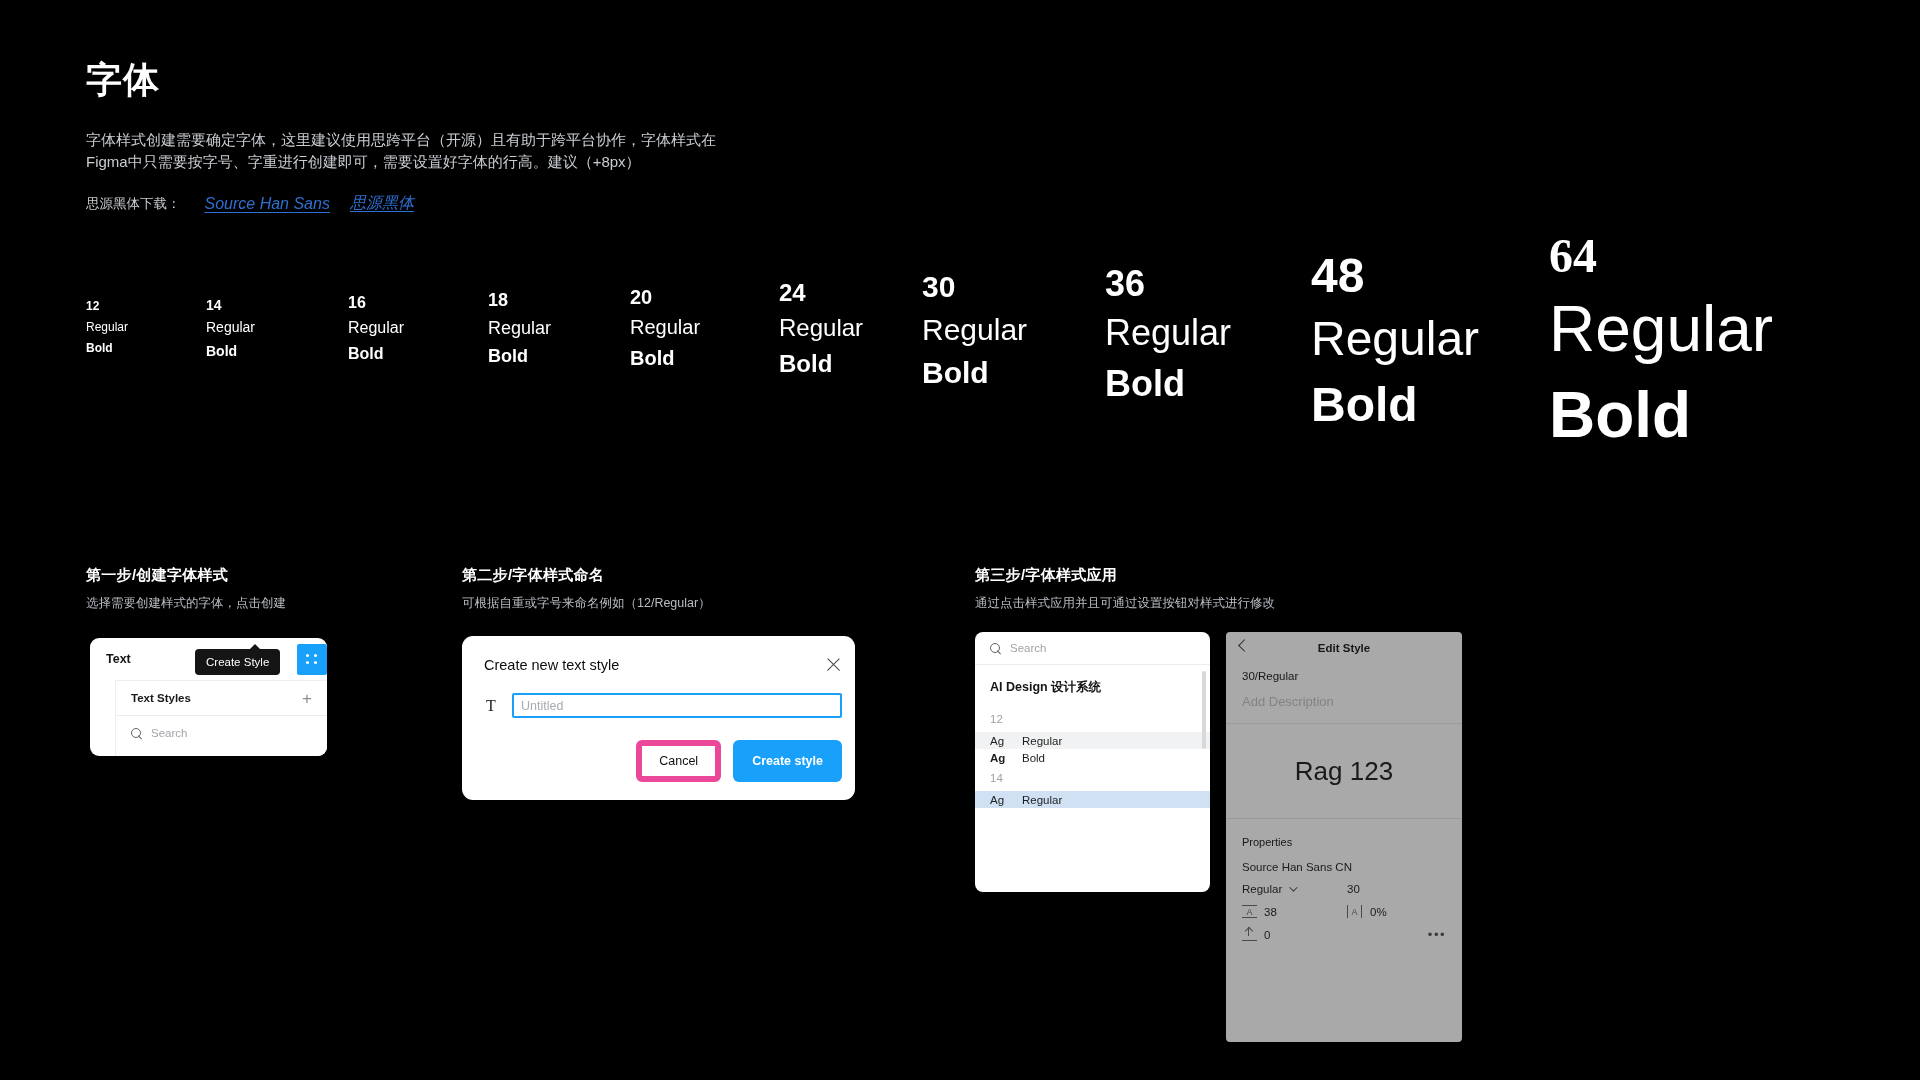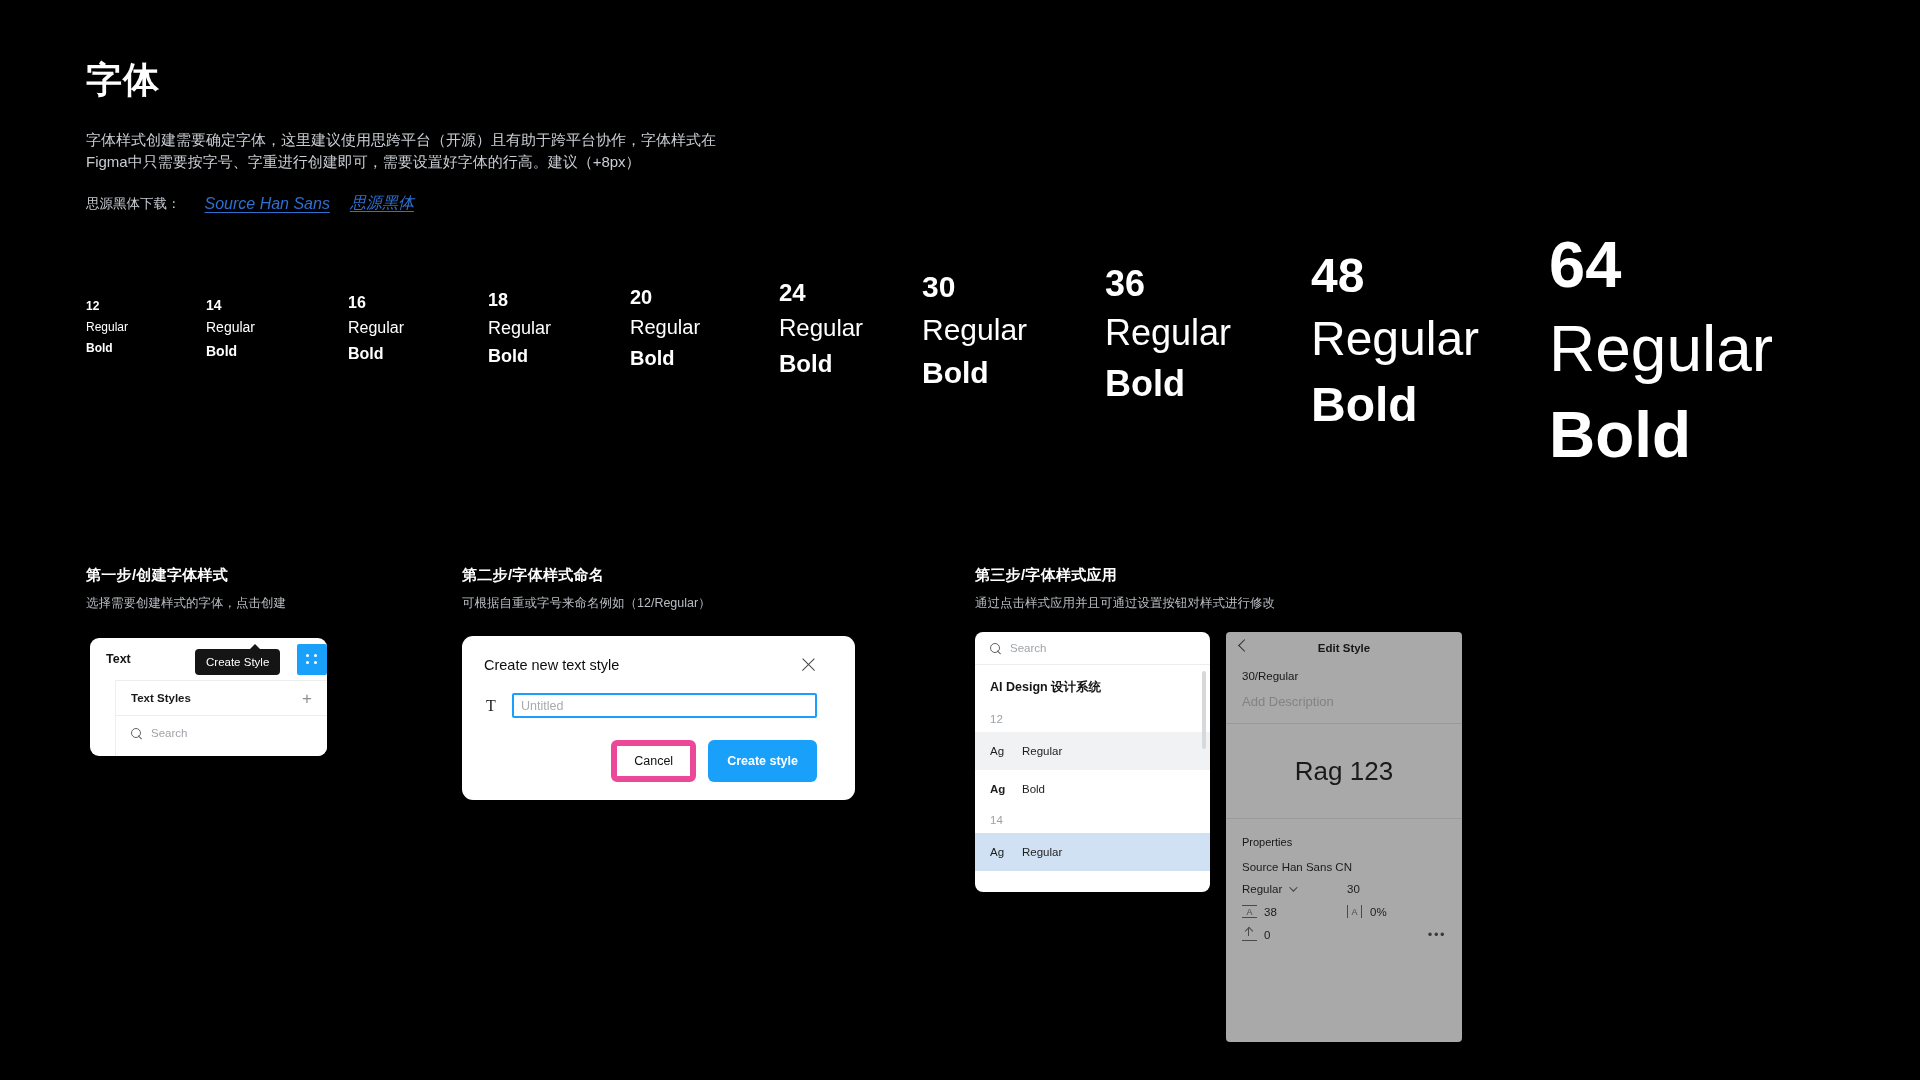"64" div.num { font-family: none -> Liberation Serif, serif; font-size: 65px -> 48px }
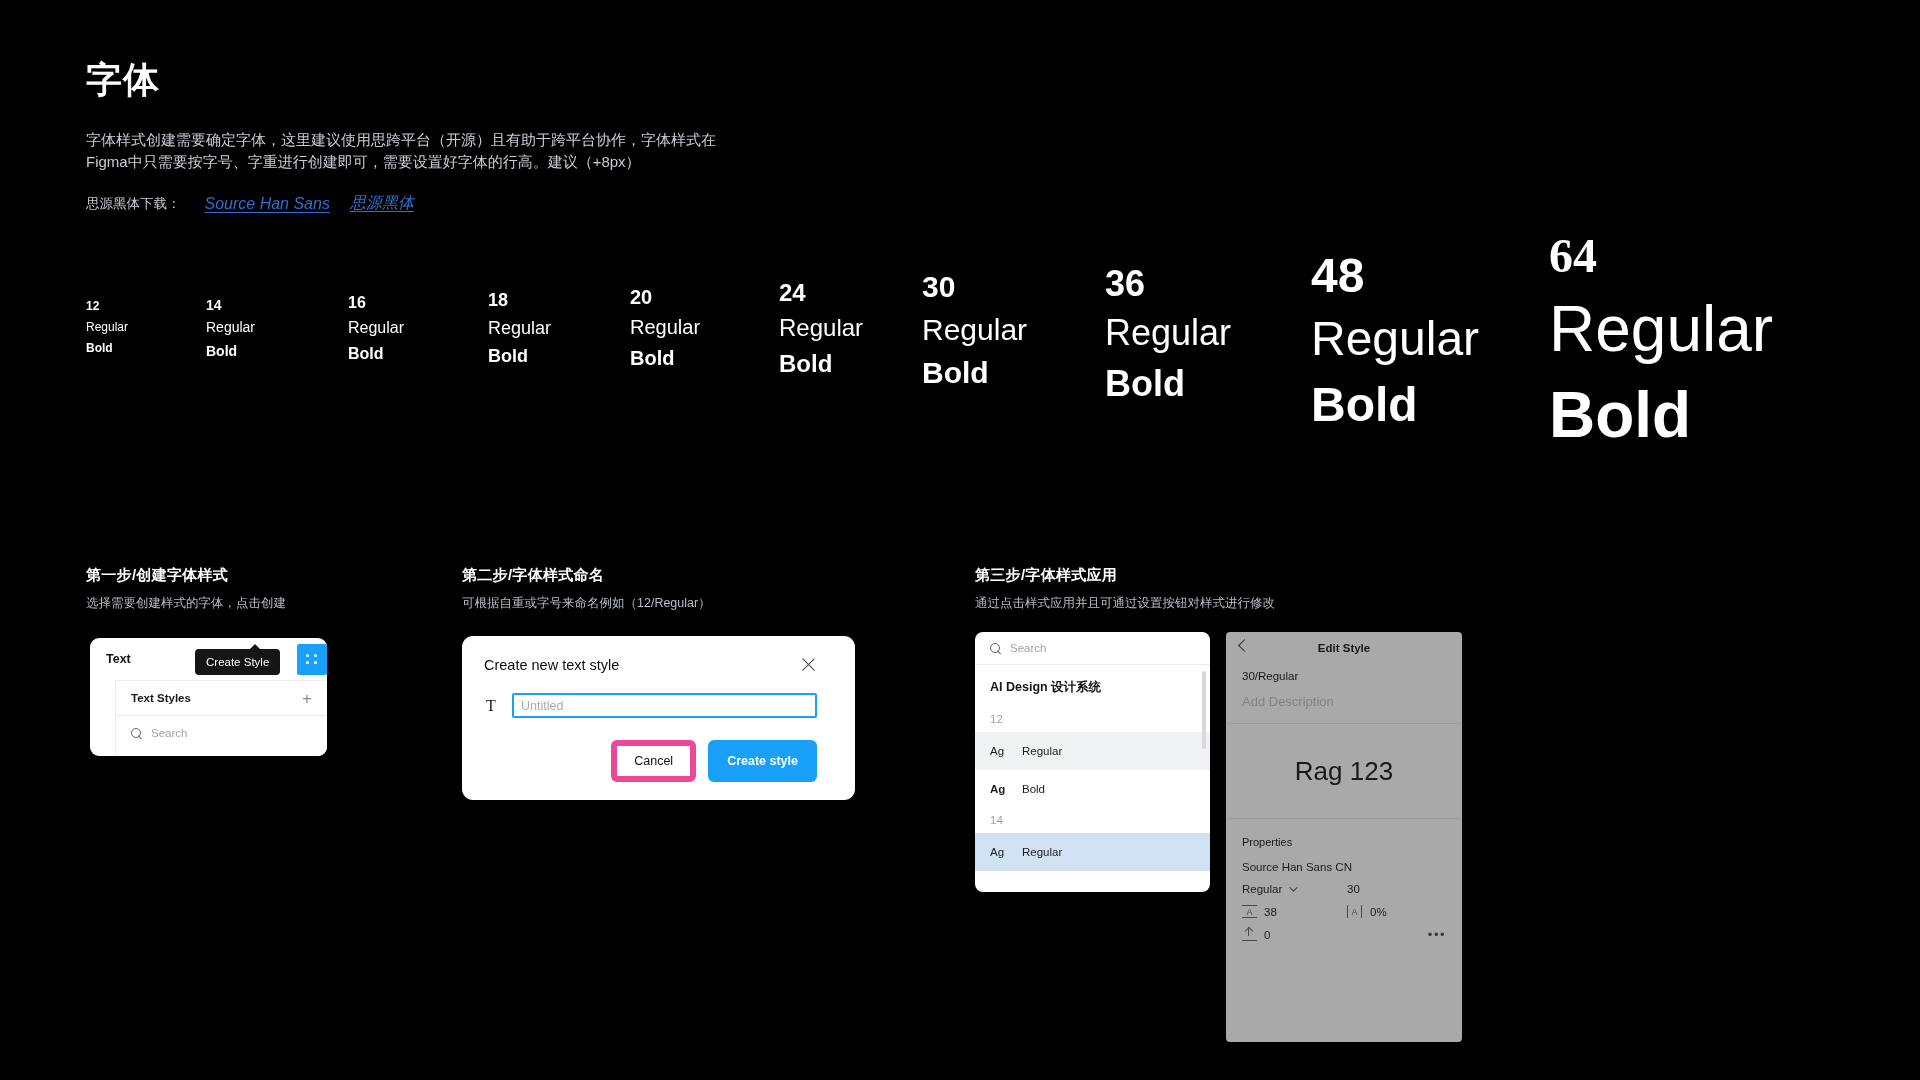"Create new text style" .dialog { padding: 20px 38px 0 22px -> 20px 13px 0 22px }
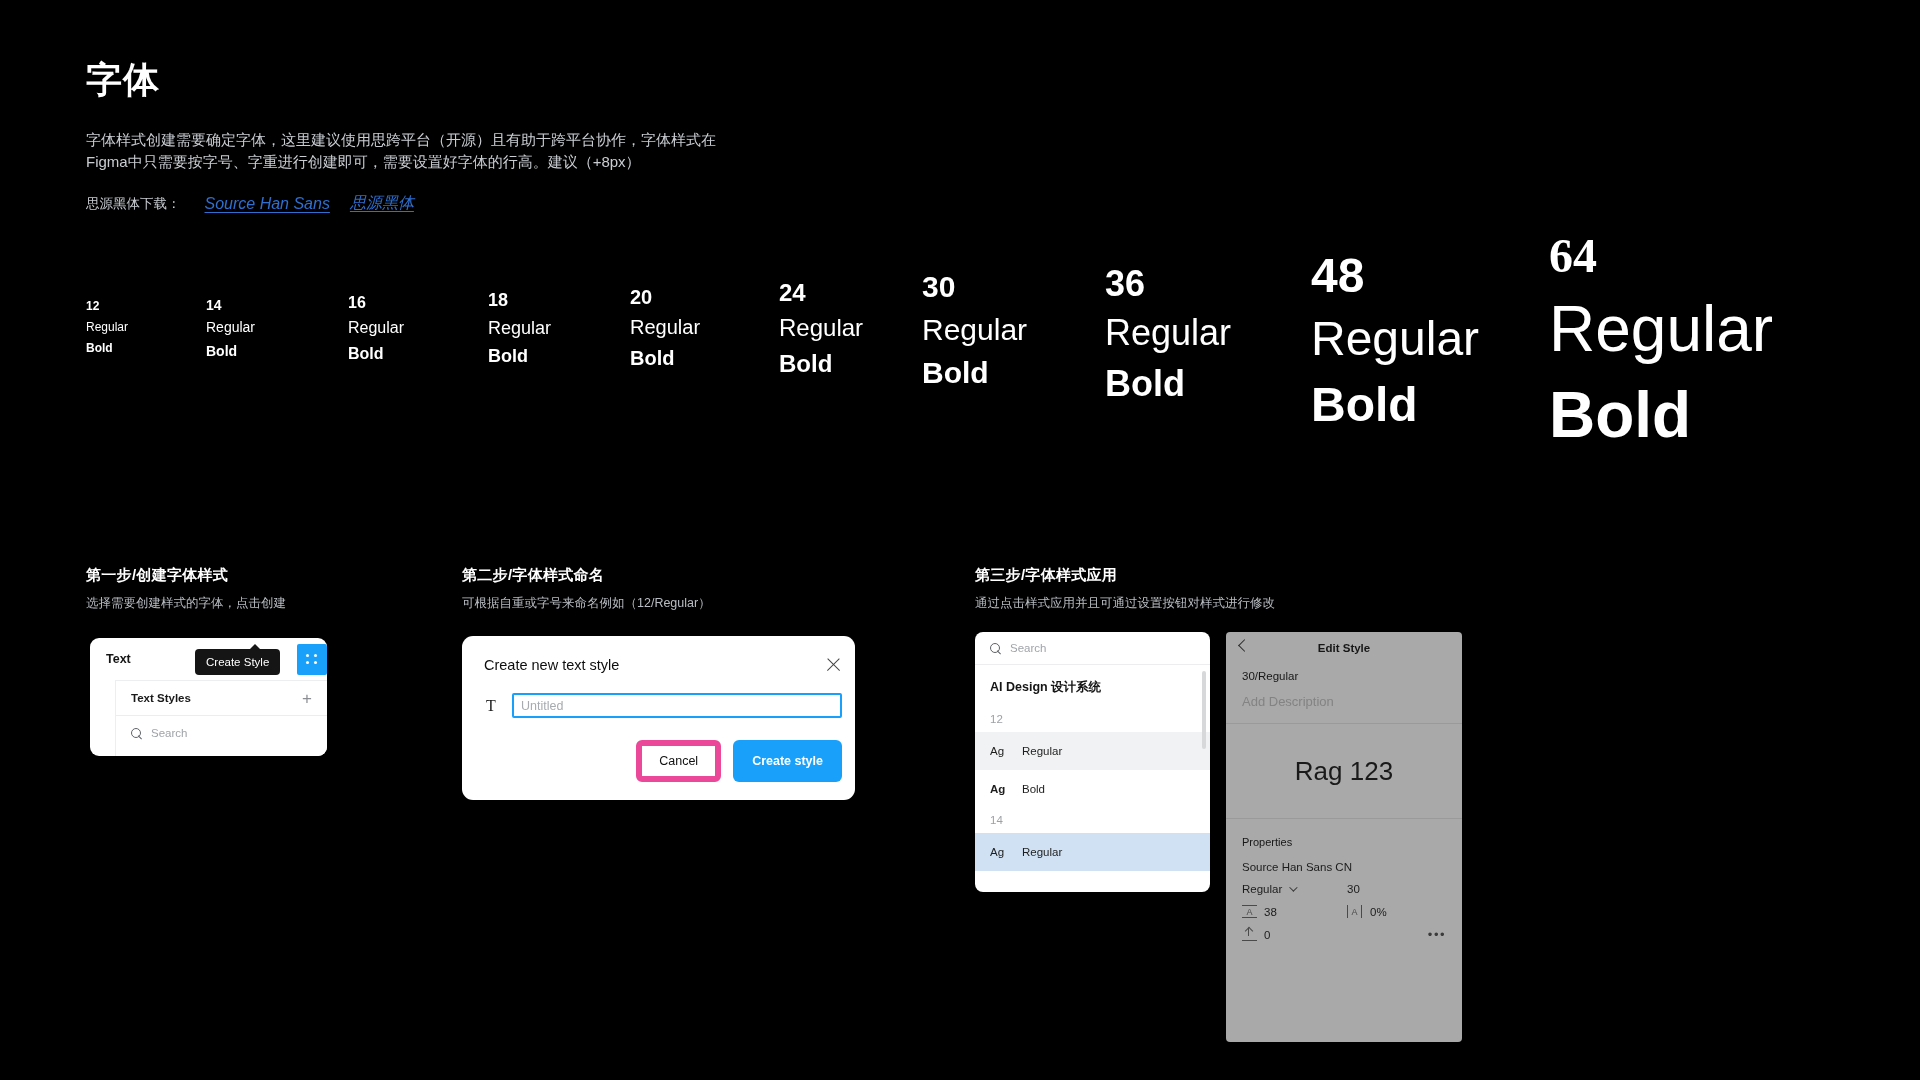"Ag" .lp-item { height: 38px -> 17px }
